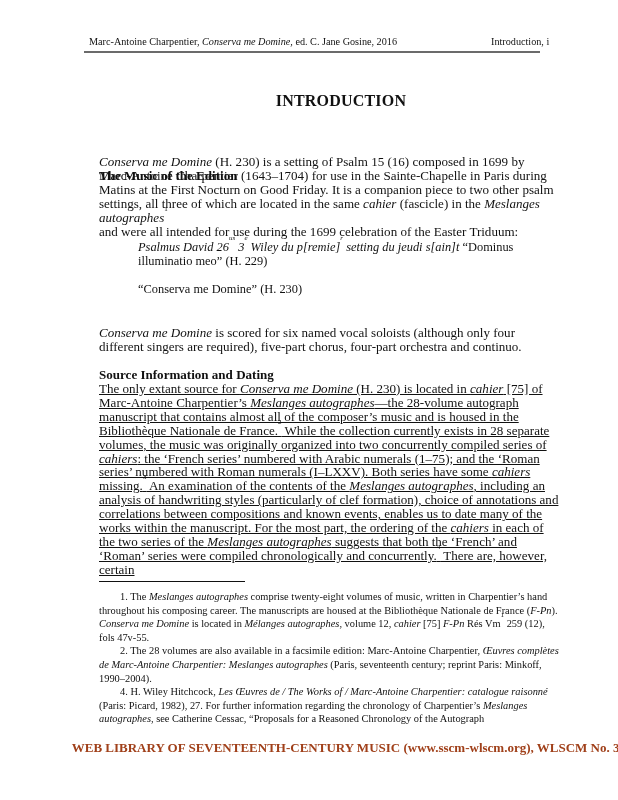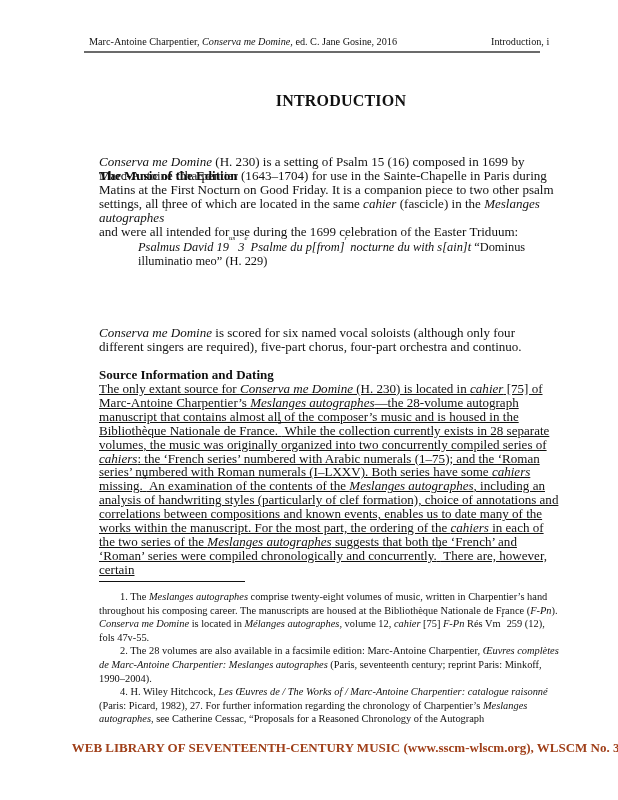"Psalmus David 19" span { text: 19 -> 26 }
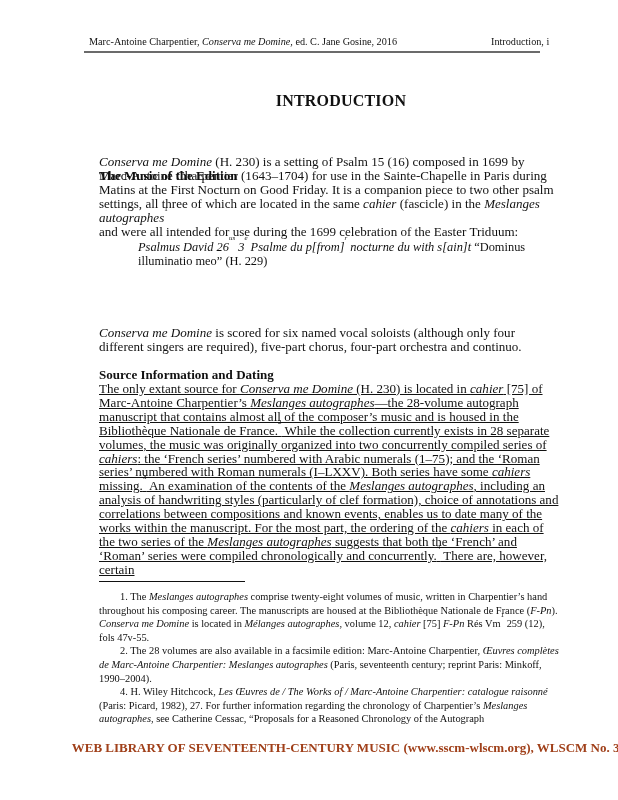"Psalme du p[from]" span { text: Psalme du p[from -> Wiley du p[remie }
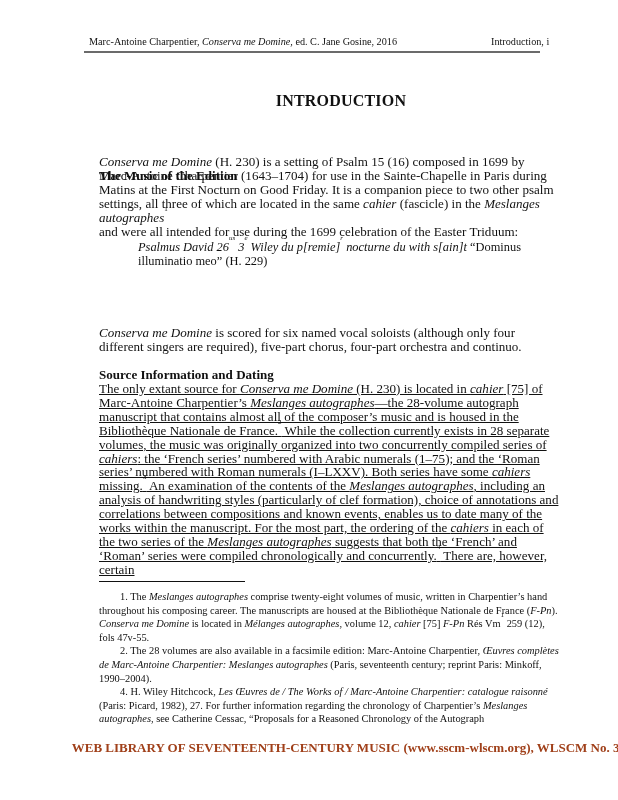"nocturne du with s[ain]t" span { text: nocturne du with -> setting du jeudi }
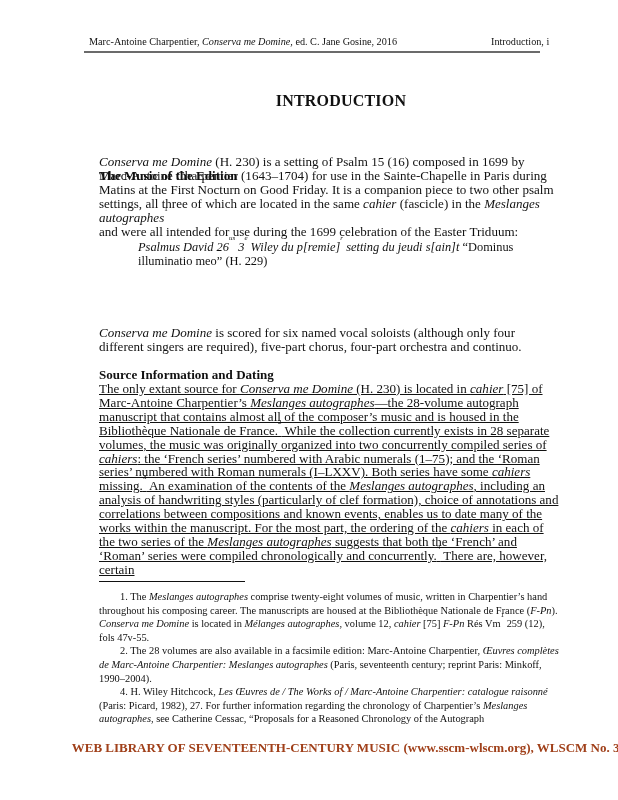"“Conserva me Domine” (H. 230)" span { html: none -> <span>“Conserva me Domine” (H. 230)</span> }
